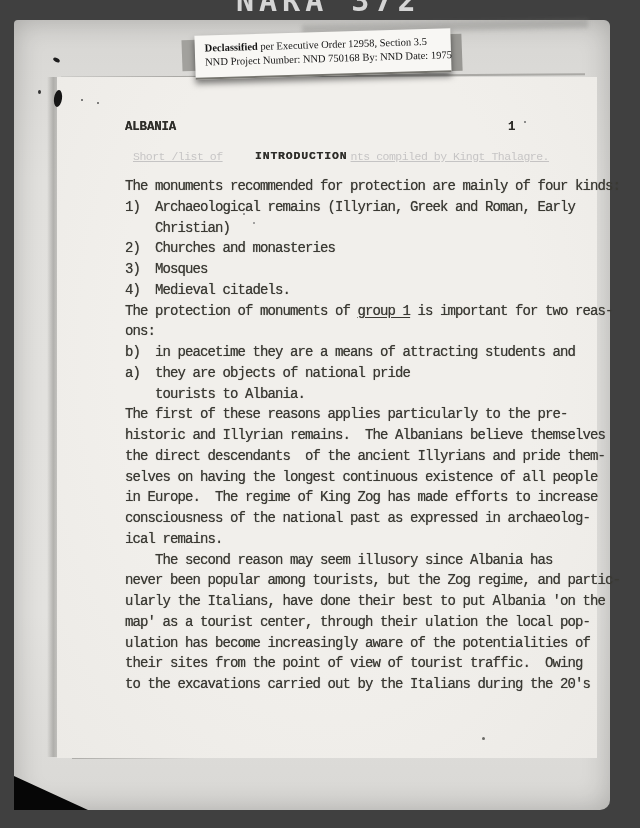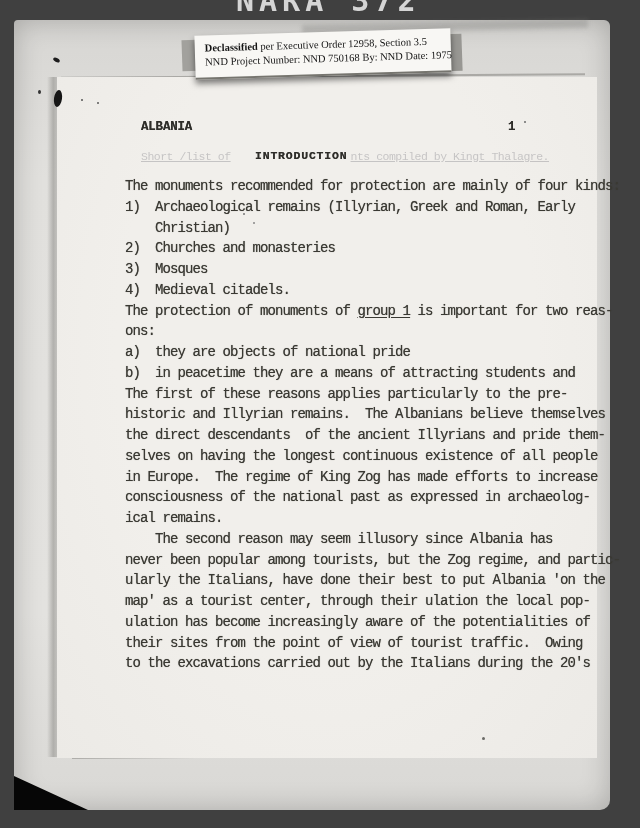"ALBANIA" .country { margin-left: 16px -> none }
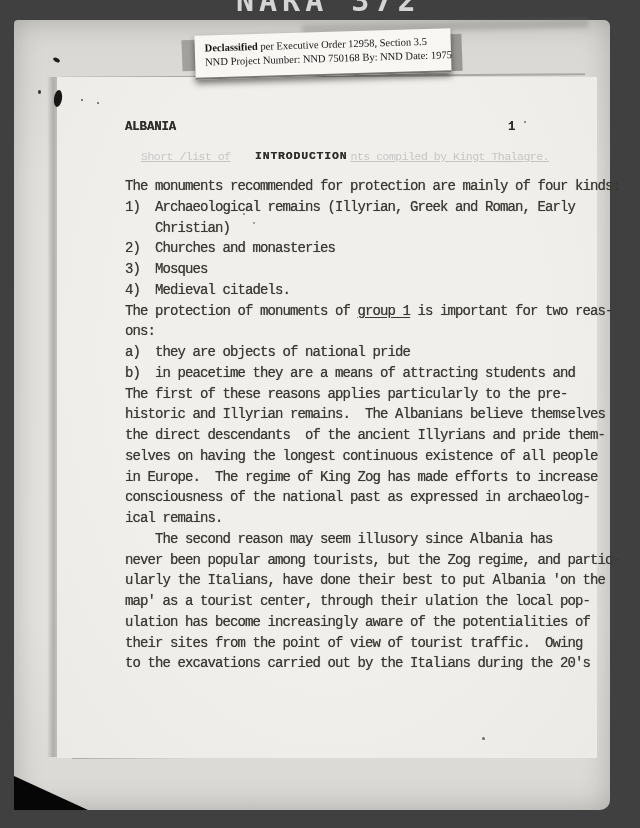"Short /list of" .ghost.gl { left: 16px -> 8px }
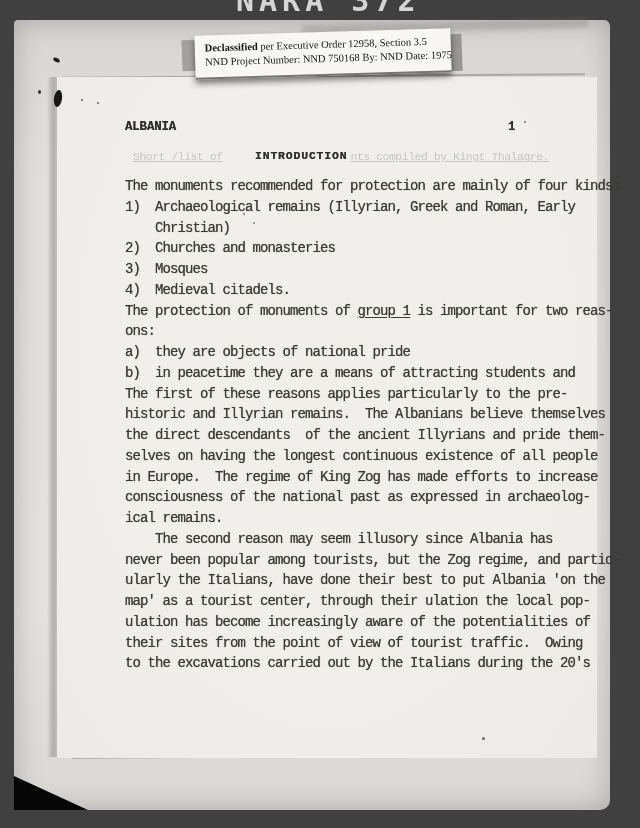"a) they are objects of" div.line { order: before "b) in peacetime they are" -> after "b) in peacetime they are" }
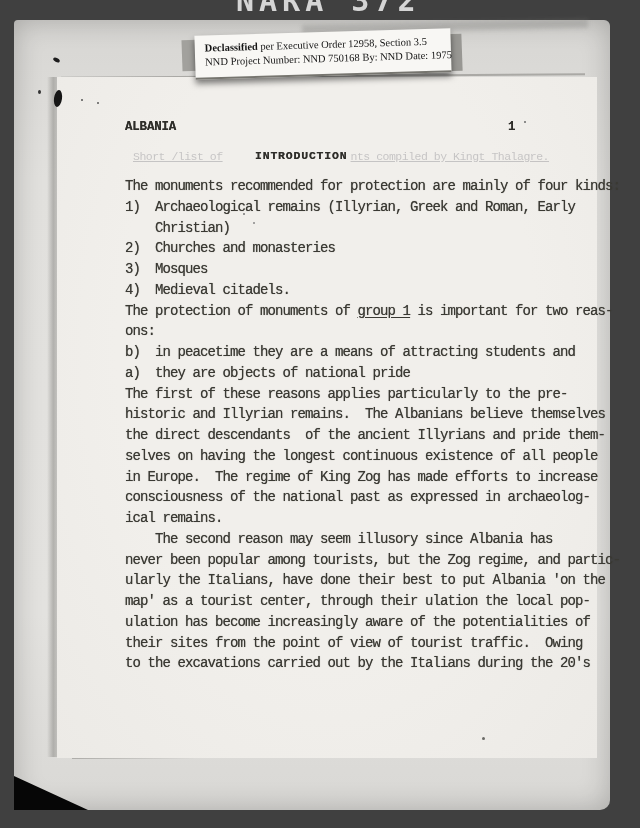"tourists to Albania." div.line { html: none -> <div> tourists to Albania.</div> }
